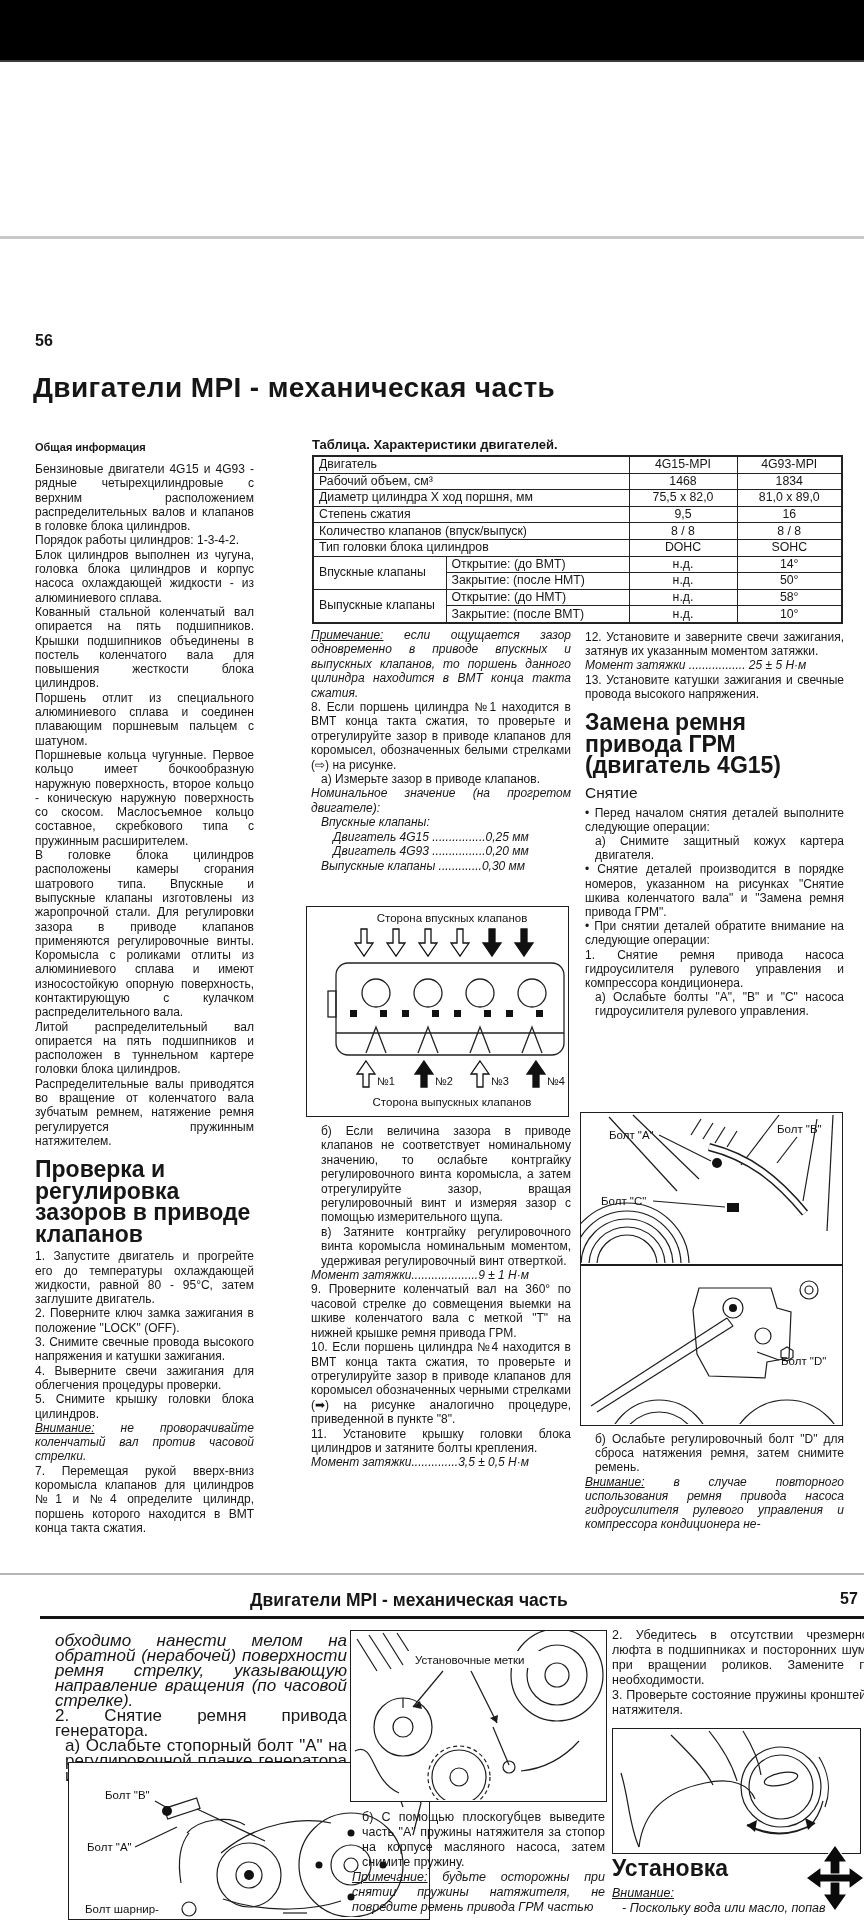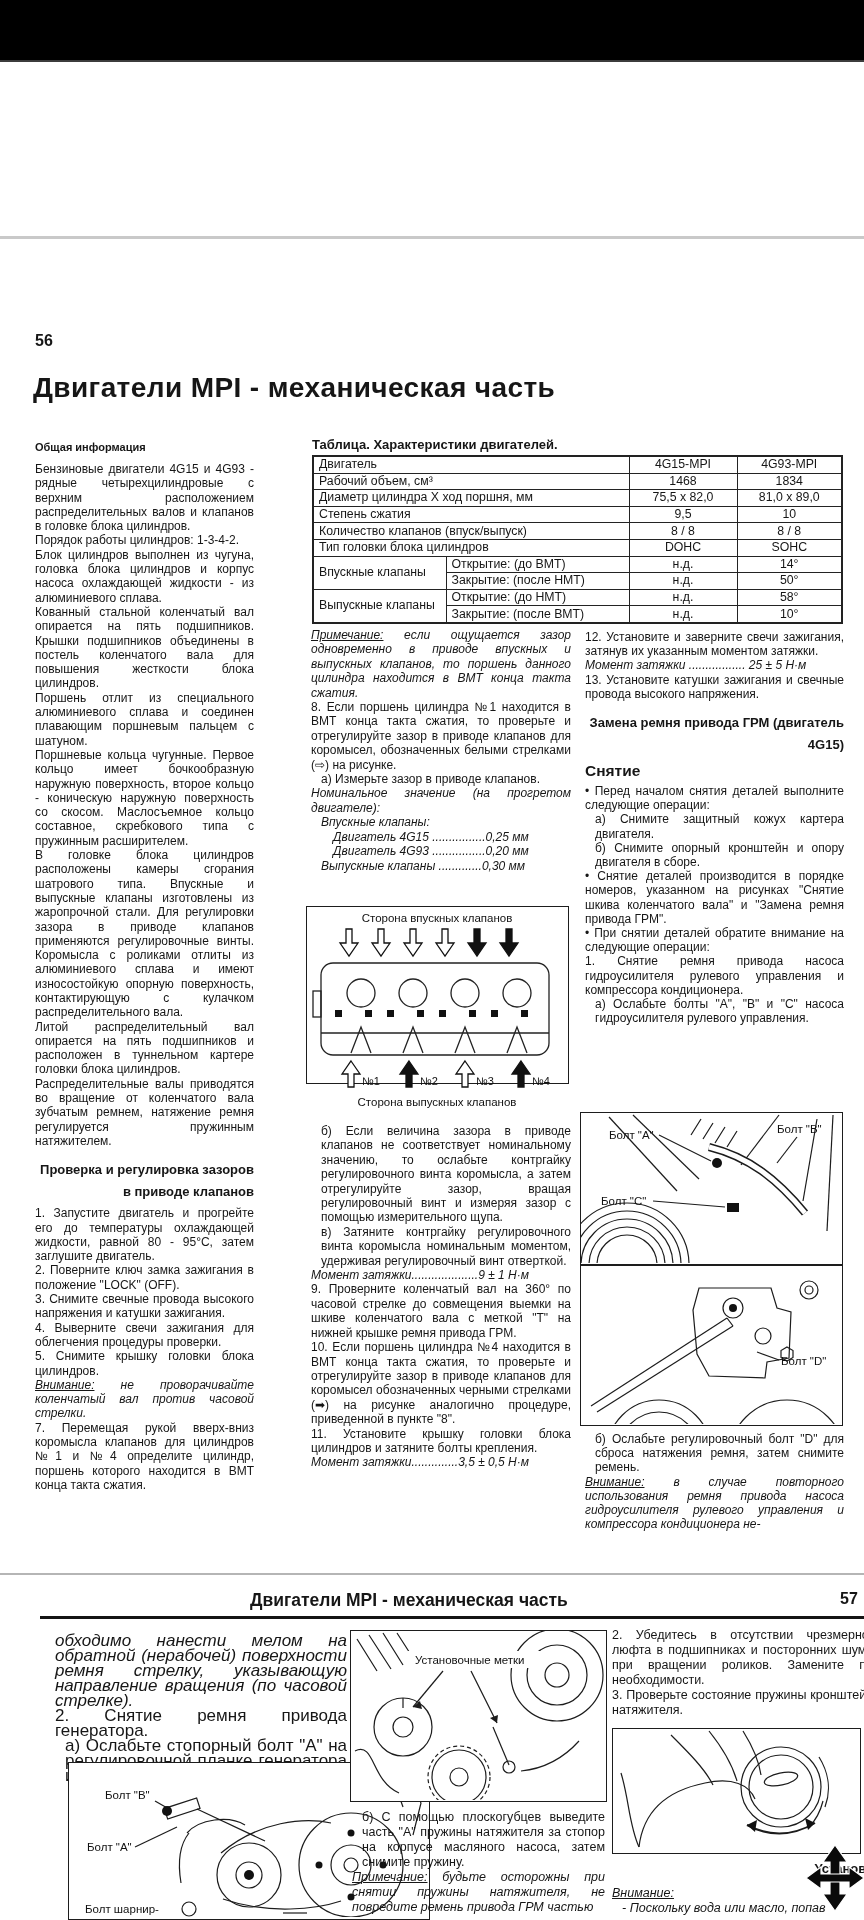"10" td.val { text: 10 -> 16 }
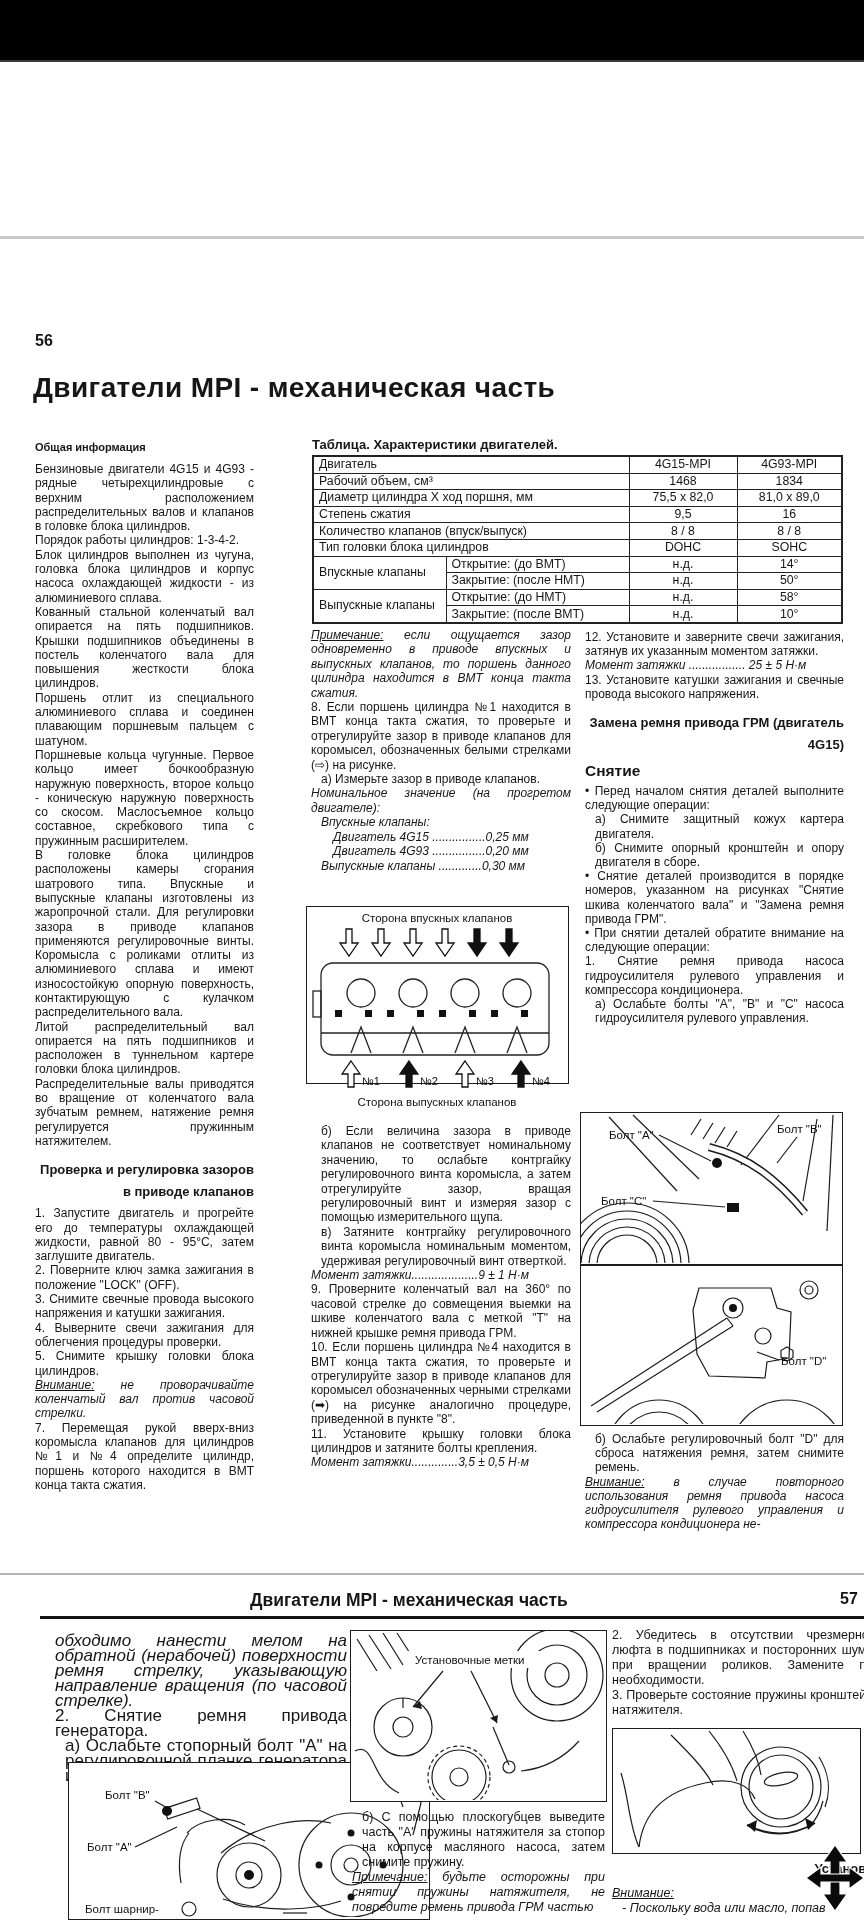"Замена ремня привода ГРМ (двигатель" .h19 { font-size: 13px -> 23px; text-align: right -> left }
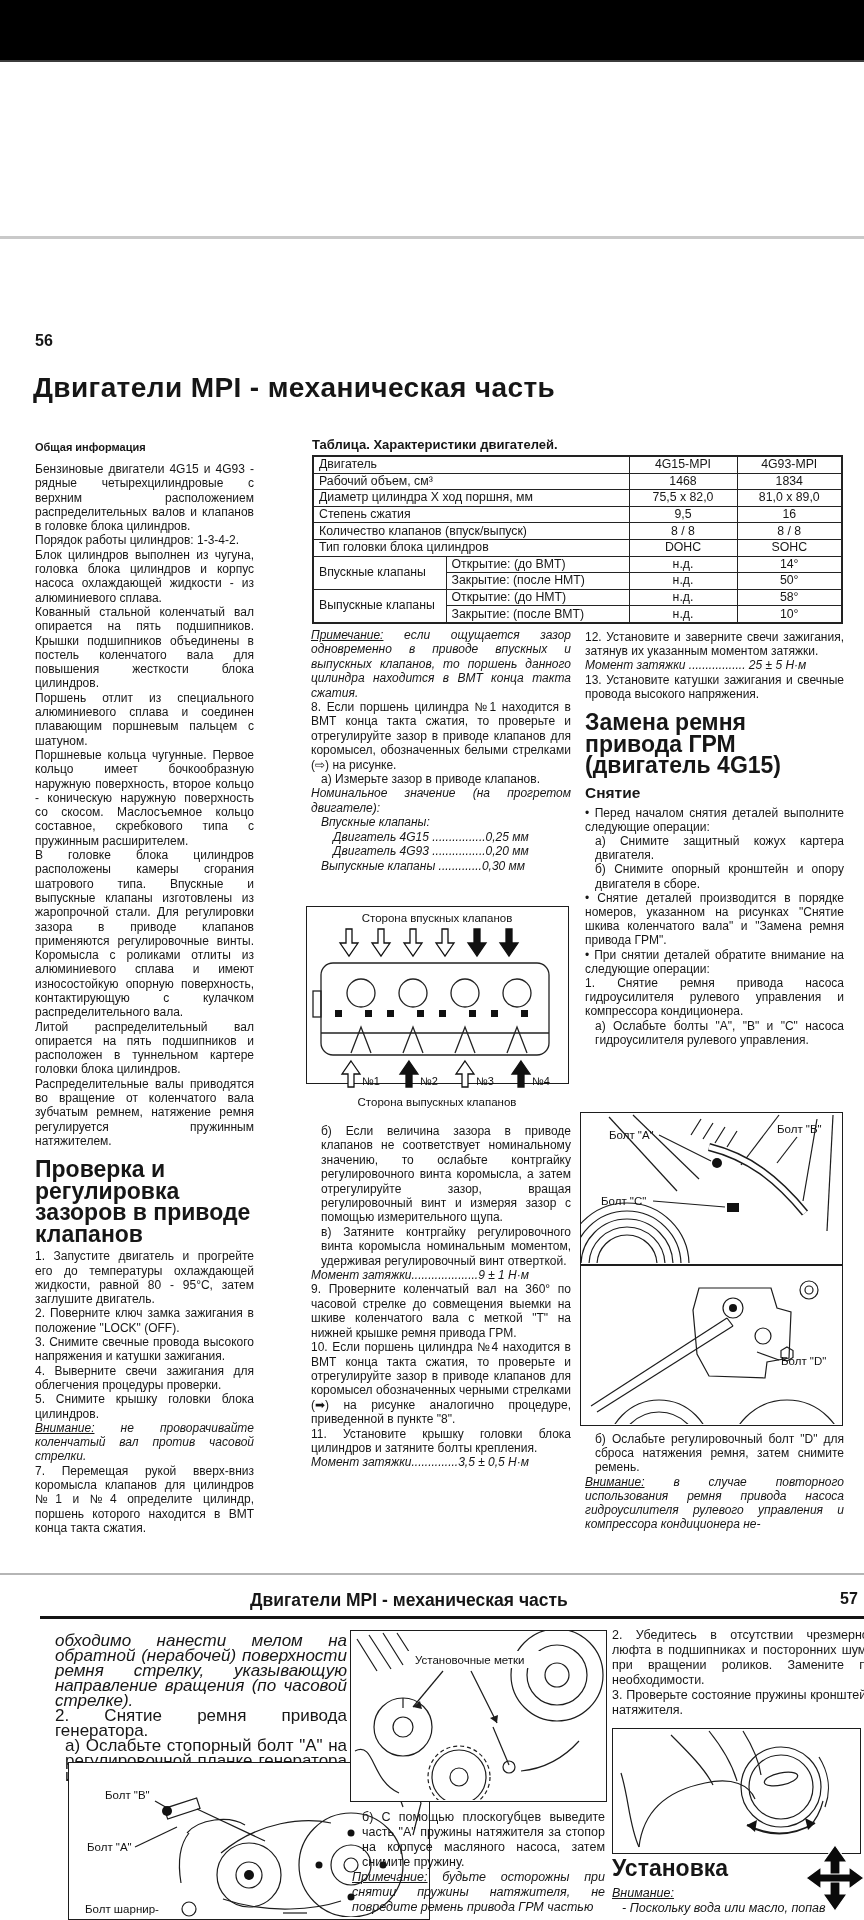"Снятие" .h16 { font-weight: 700 -> 400 }
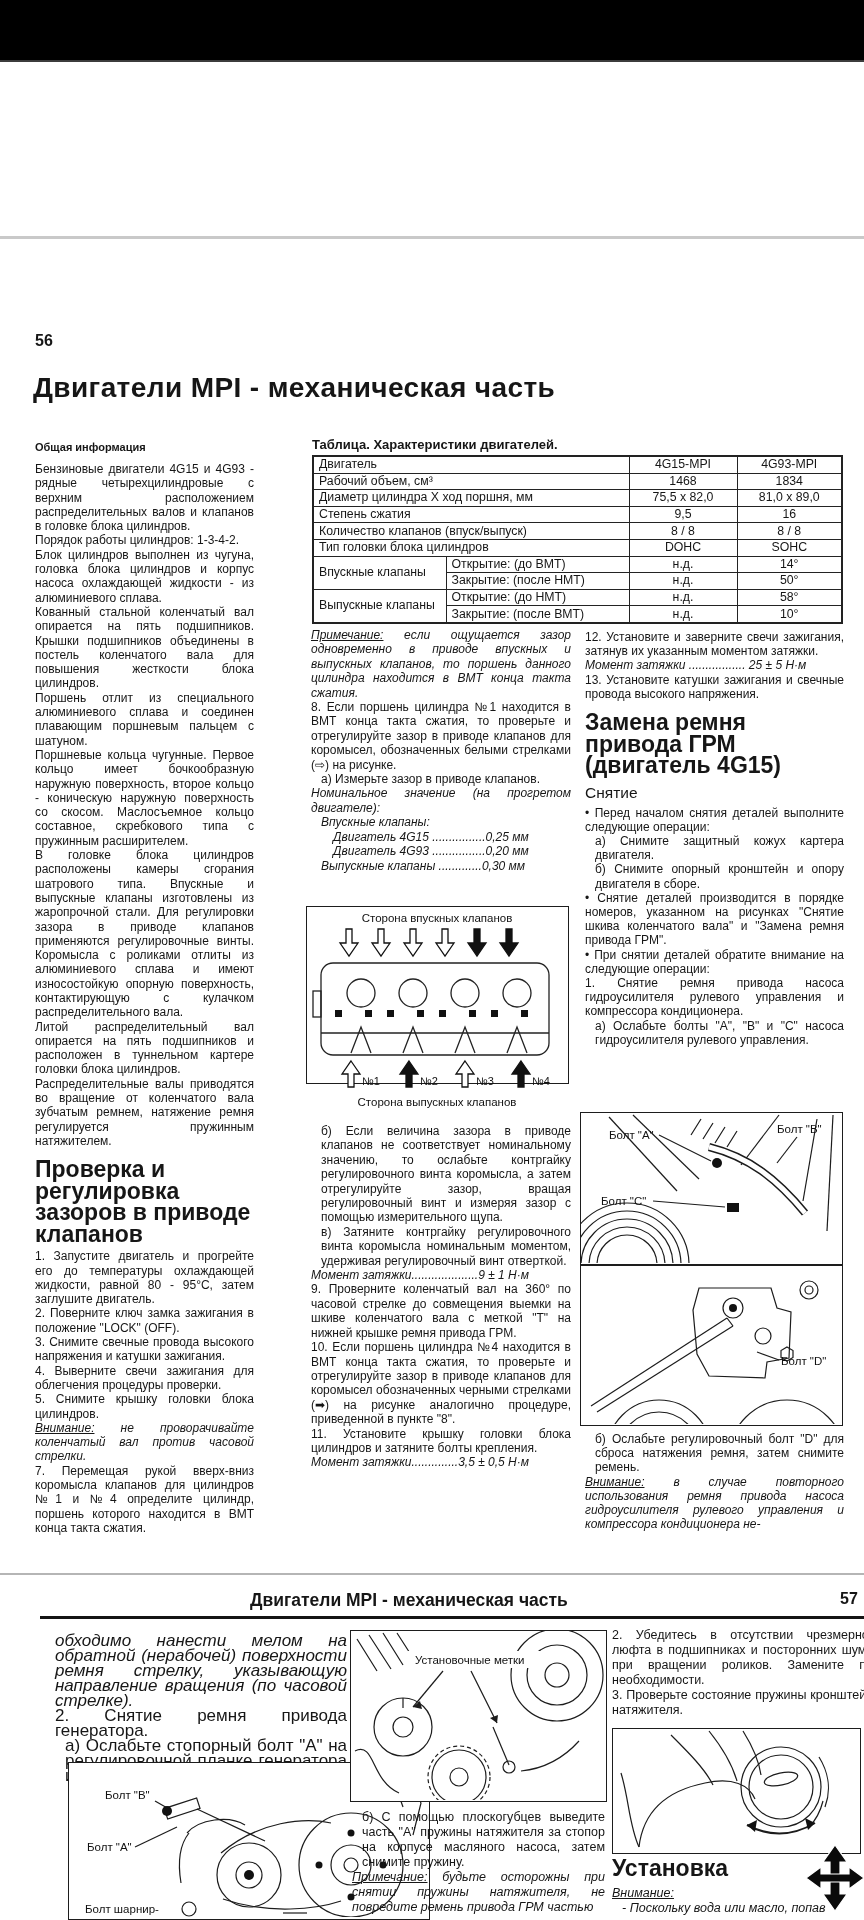"б) Снимите опорный кронштейн и" p.ind1 { html: <p>б) Снимите опорный кронштейн и опору двигателя в сборе.</p> -> none }
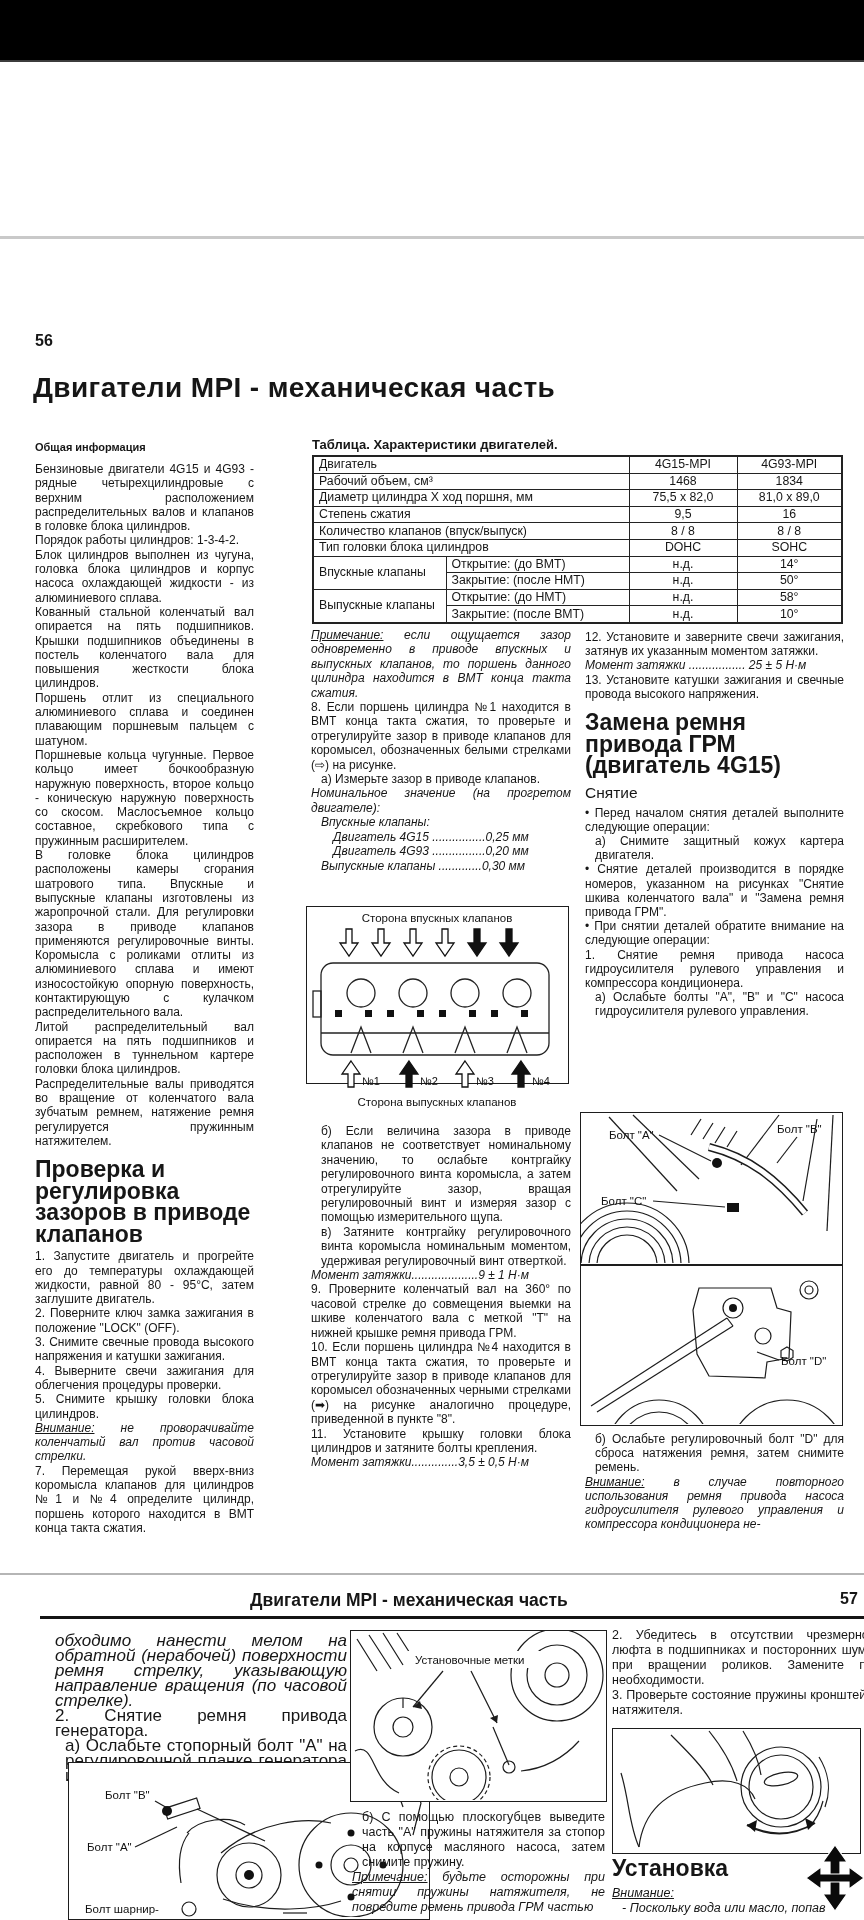"Сторона впускных клапанов" .figA { height: 178px -> 211px; padding-left: none -> 15px }
